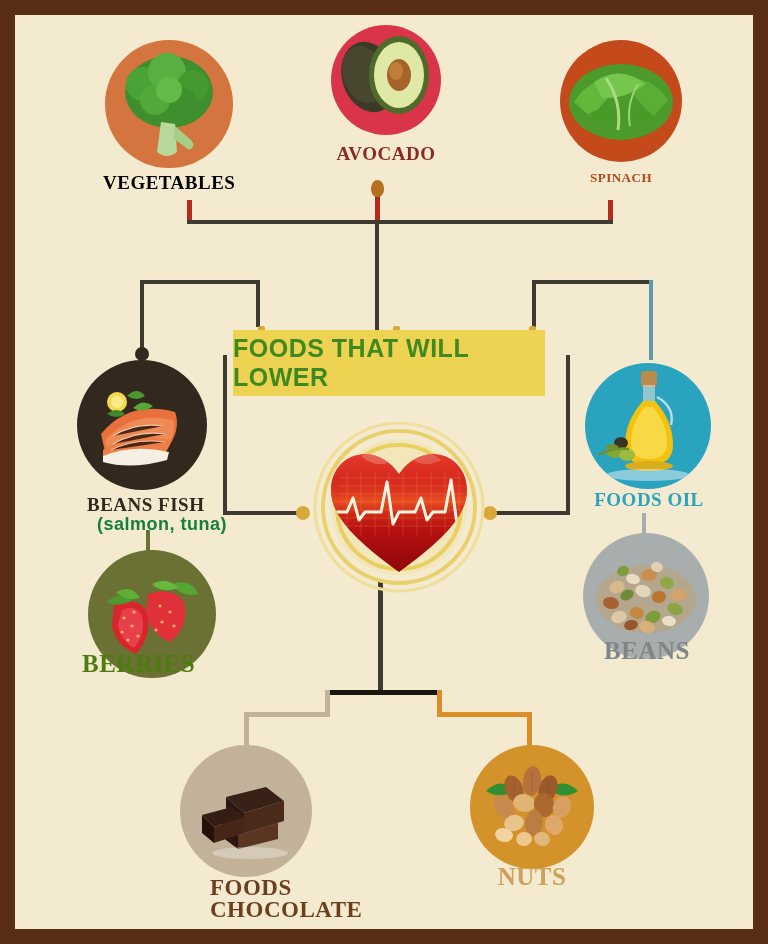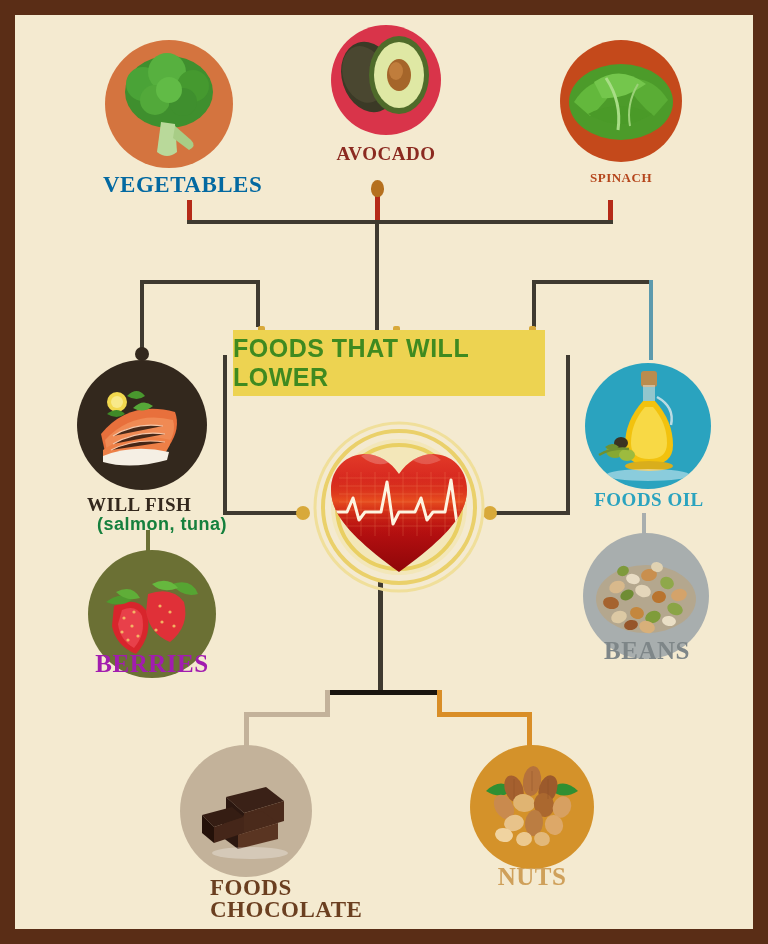"VEGETABLES" div.lbl { color: #0369a1 -> #000000; font-size: 23px -> 19px }
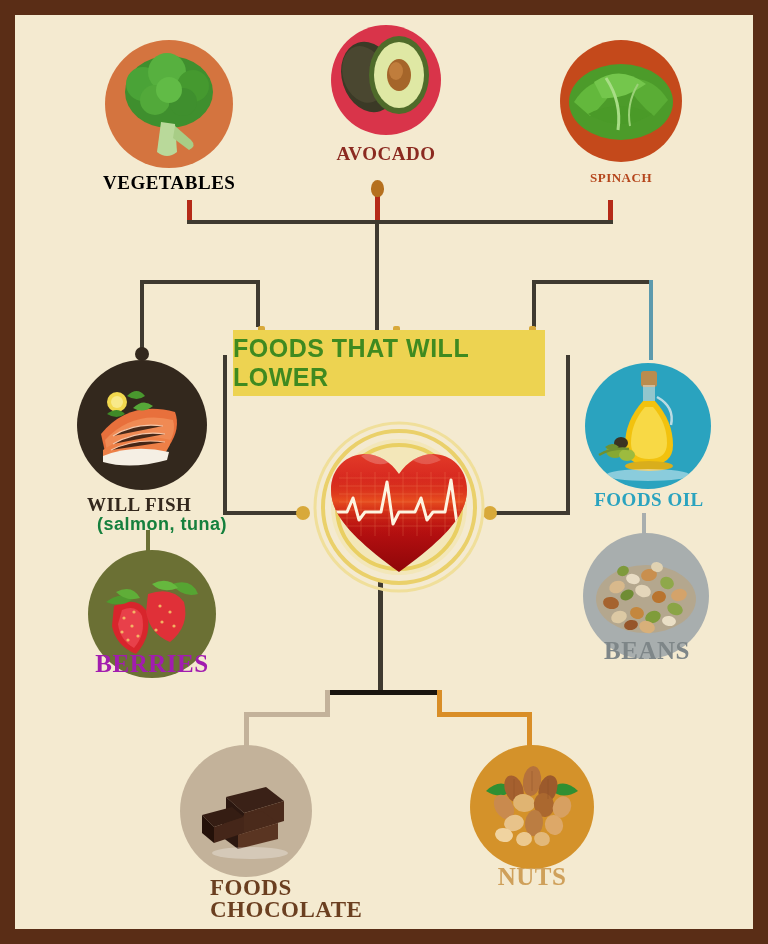"WILL FISH" div.lbl { text: WILL -> BEANS }
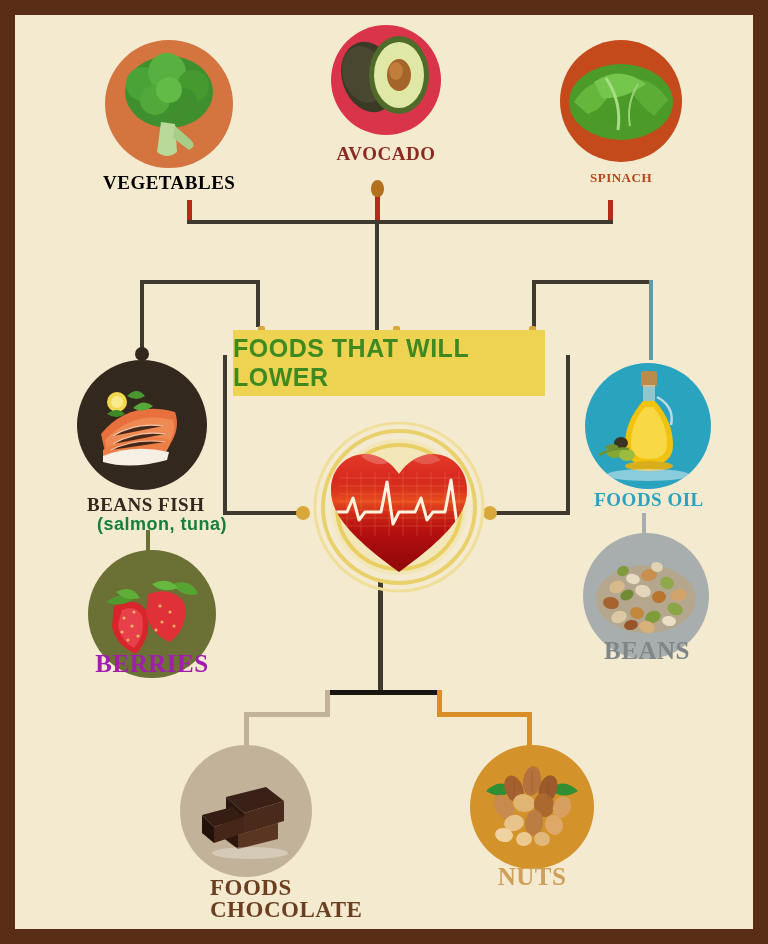"BERRIES" div.lbl { color: #a21caf -> #4d7c0f; text-align: center -> none }
